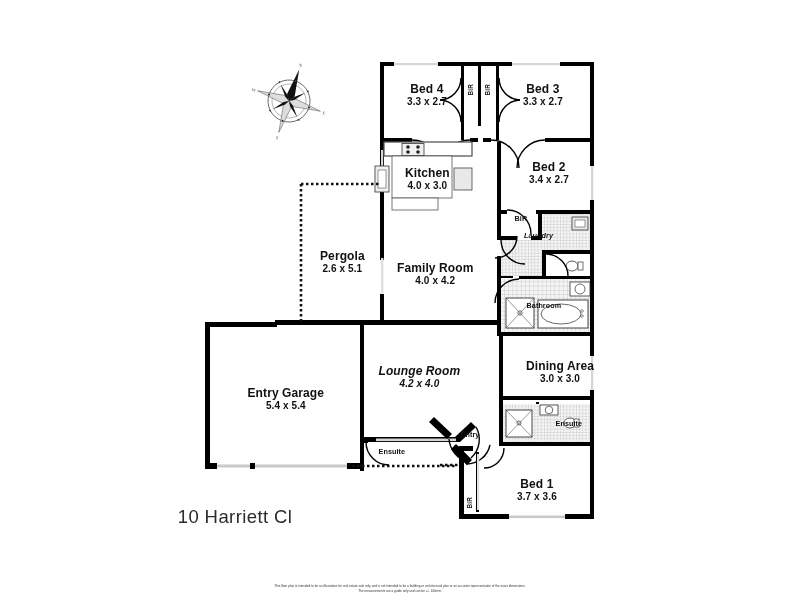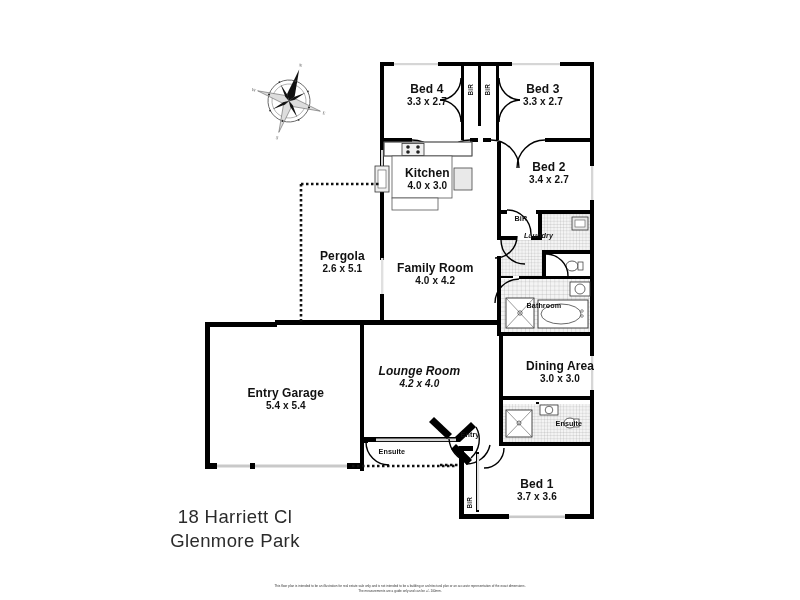"18 Harriett Cl" span { text: 18 -> 10 }
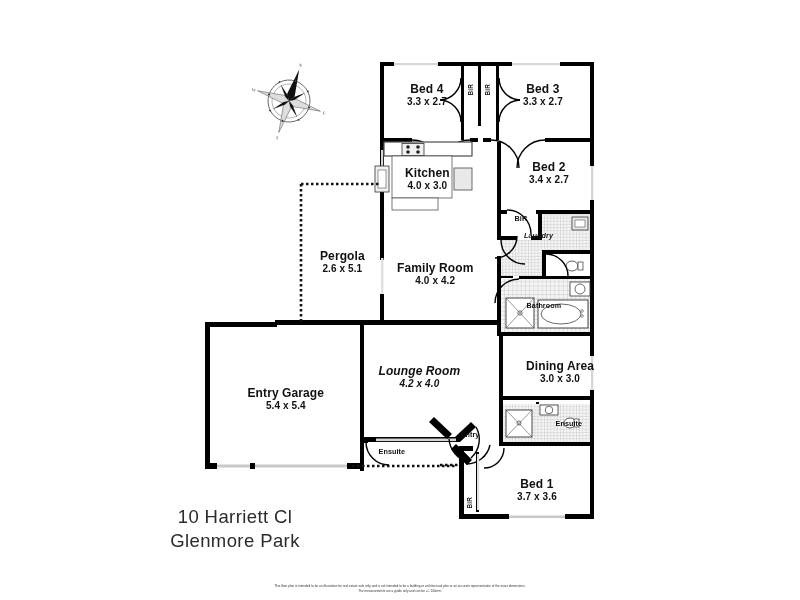"Glenmore Park" span { html: <span>Glenmore Park</span> -> none }
